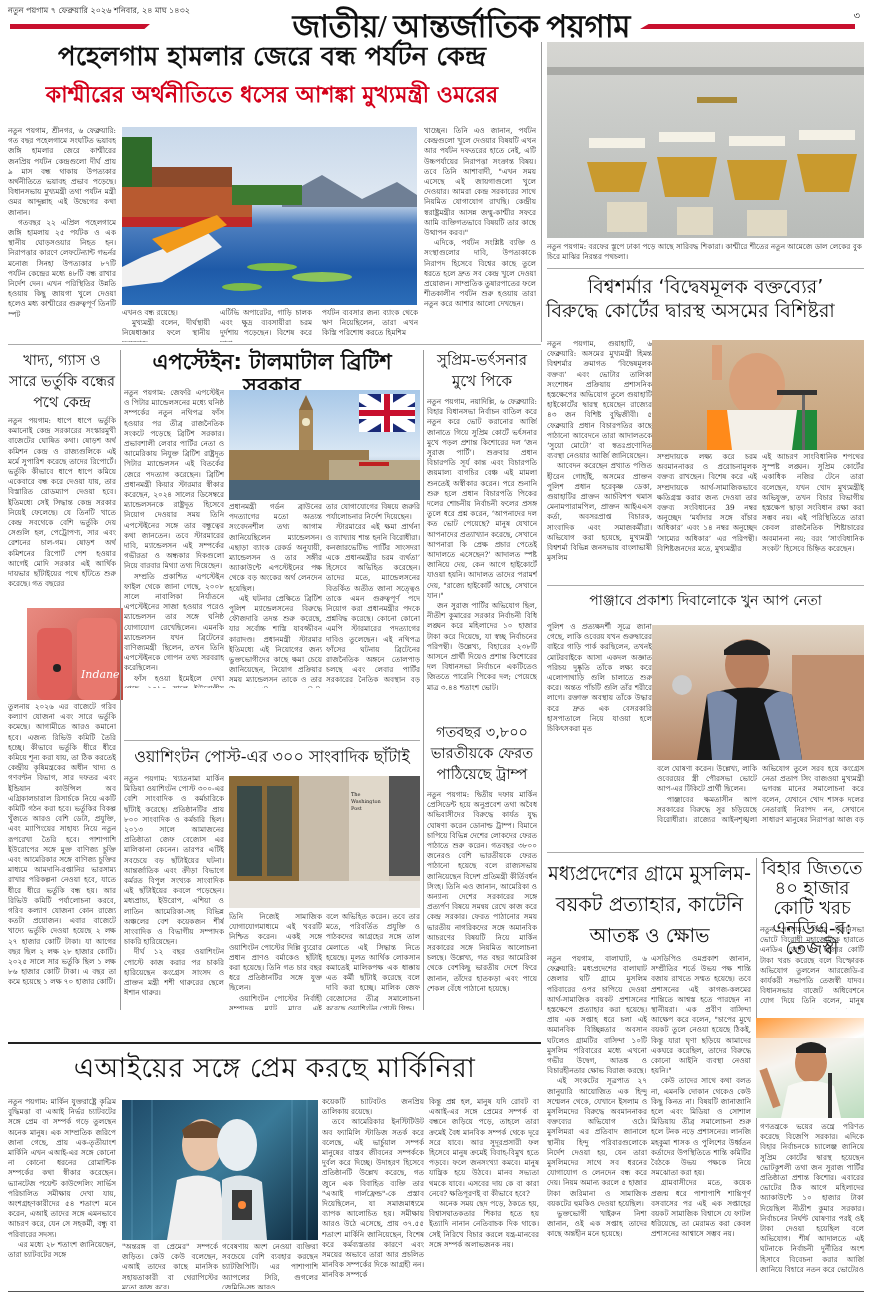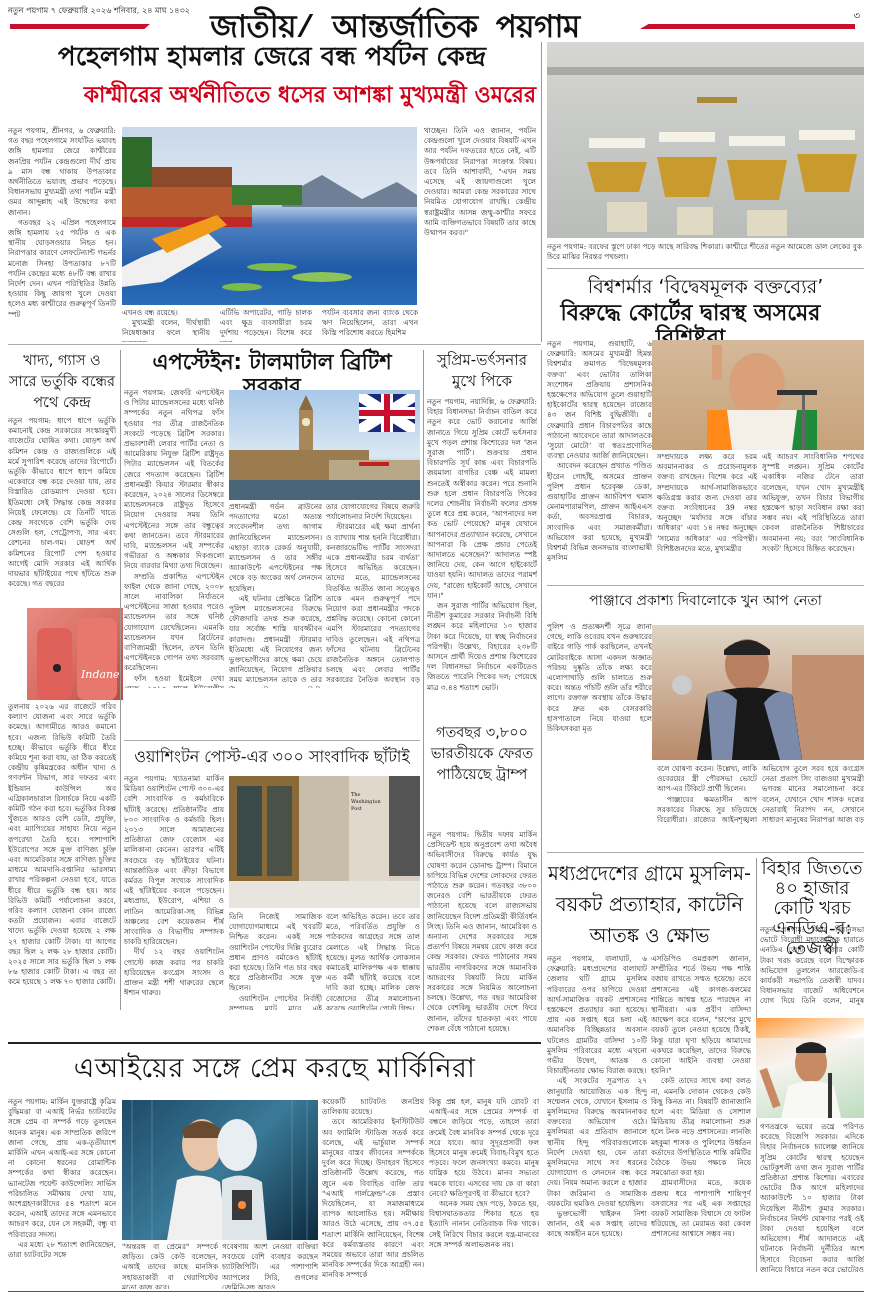"জাতীয়/ আন্তর্জাতিক পয়গাম" .section-title { font-family: Liberation Mono, monospace -> Liberation Serif, serif; text-align: center -> right }
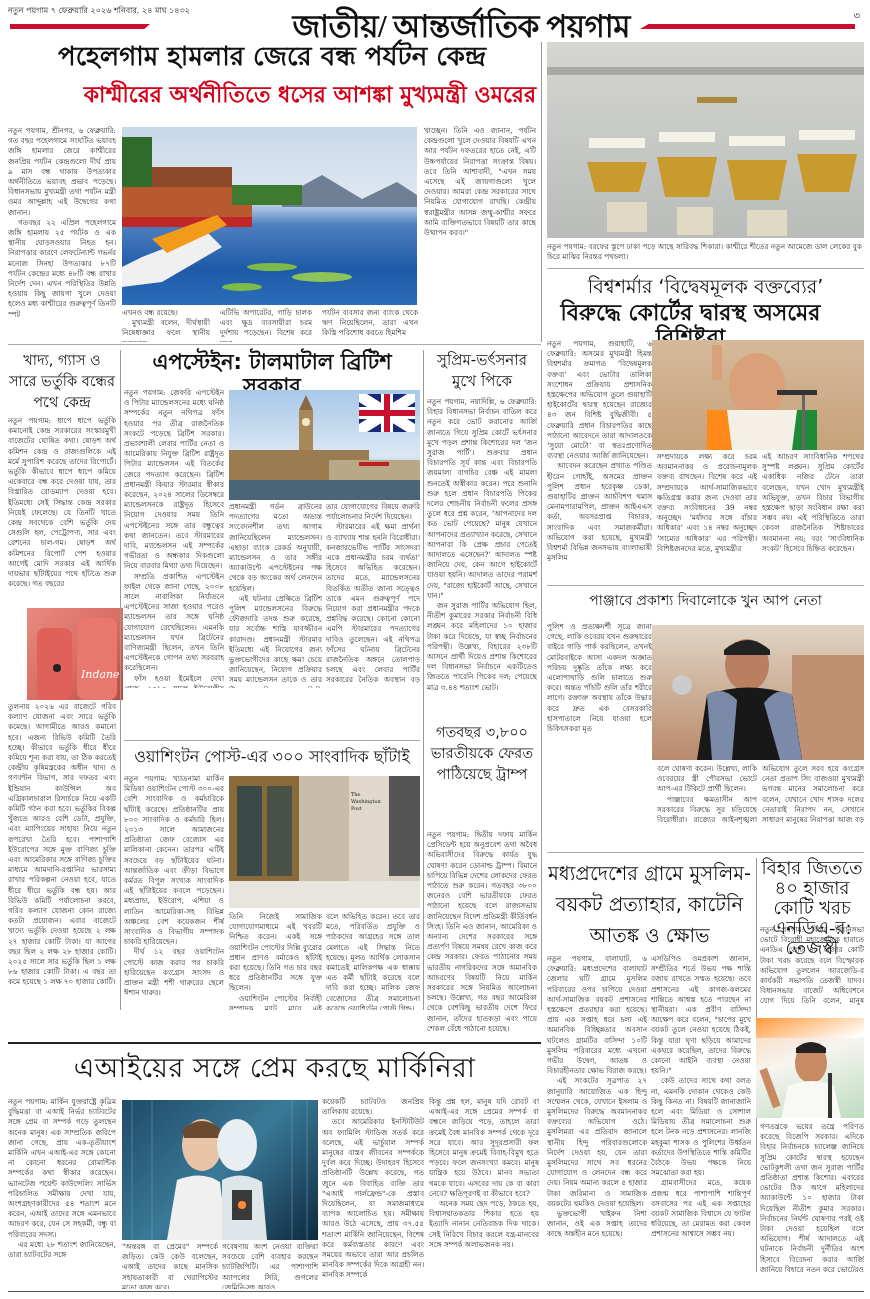"কাশ্মীরের অর্থনীতিতে ধসের আশঙ্কা" div.abs { text-align: right -> none }
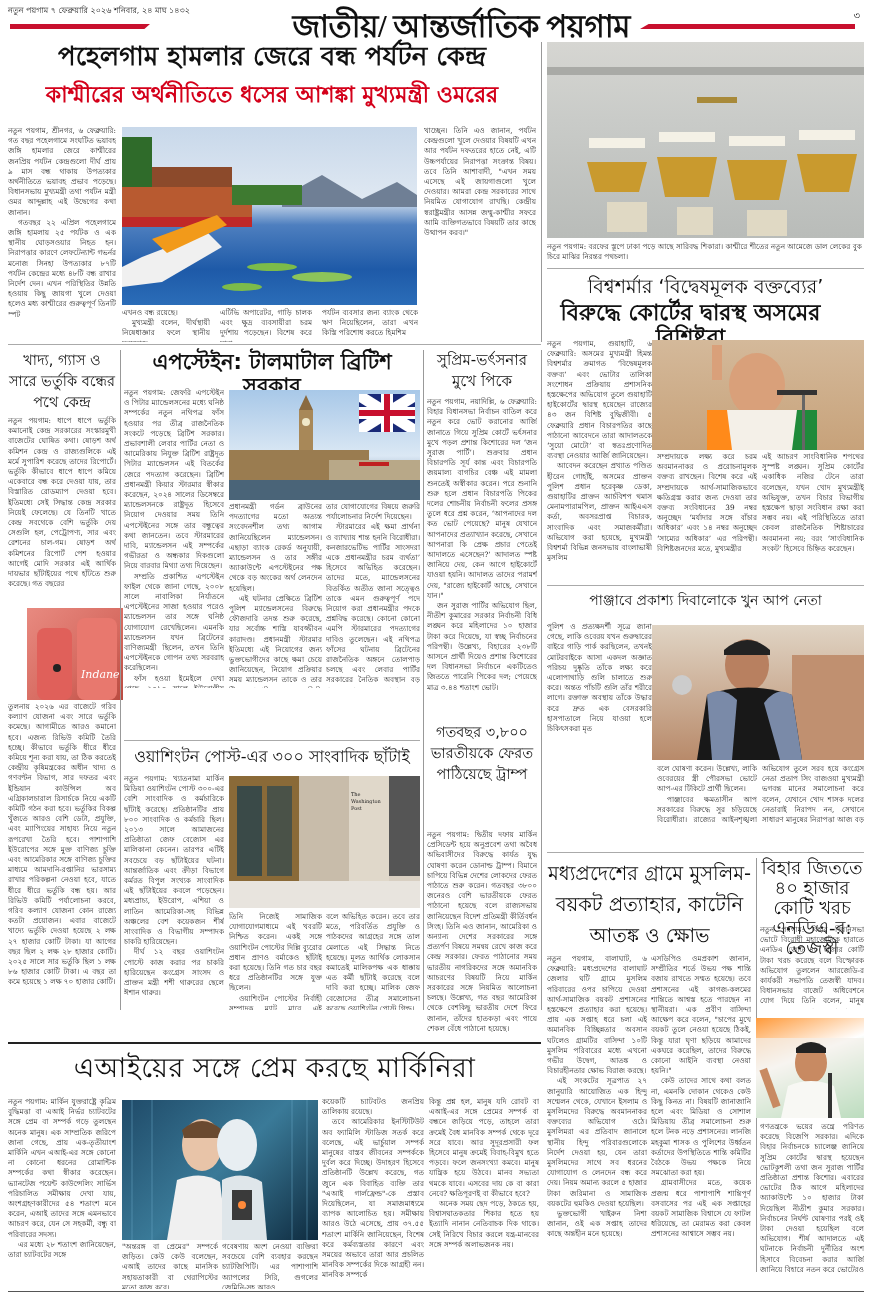"এদিকে, পর্যটন সংশ্লিষ্ট ব্যক্তি ও" p { html: none -> <p>এদিকে, পর্যটন সংশ্লিষ্ট ব্যক্তি ও সংস্থাগুলোর দাবি, উপত্যকাকে নিরাপদ হিসেবে বিশ্বের কাছে তুলে ধরতে হলে দ্রুত সব কেন্দ্র খুলে দেওয়া প্রয়োজন। সাম্প্রতিক তুষারপাতের ফলে শীতকালীন পর্যটন শুরু হওয়ায় তারা নতুন করে আশার আলো দেখছেন।</p> }
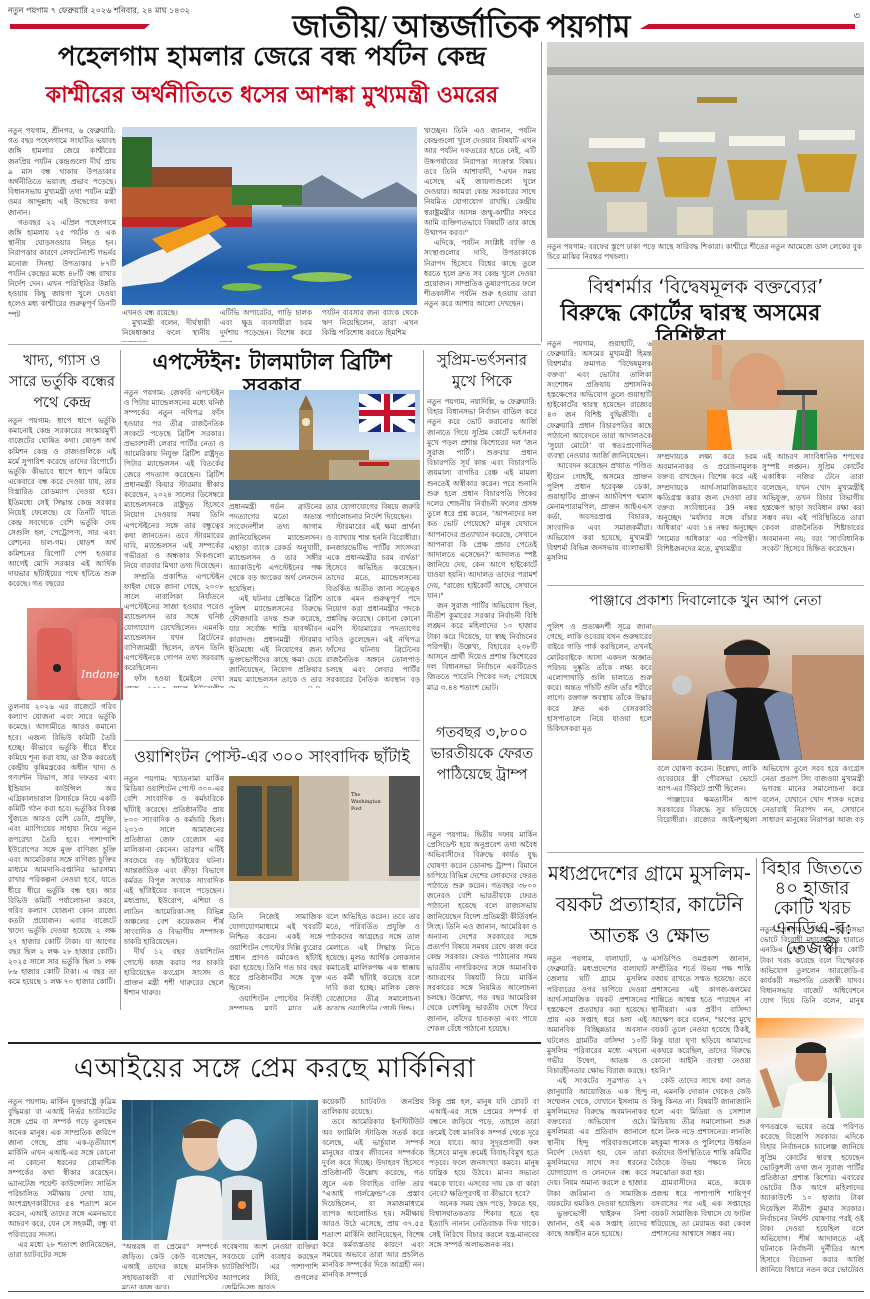"বিরুদ্ধে কোর্টের দ্বারস্থ অসমের" div.abs { font-size: 22px -> 19px; font-weight: bold -> normal }
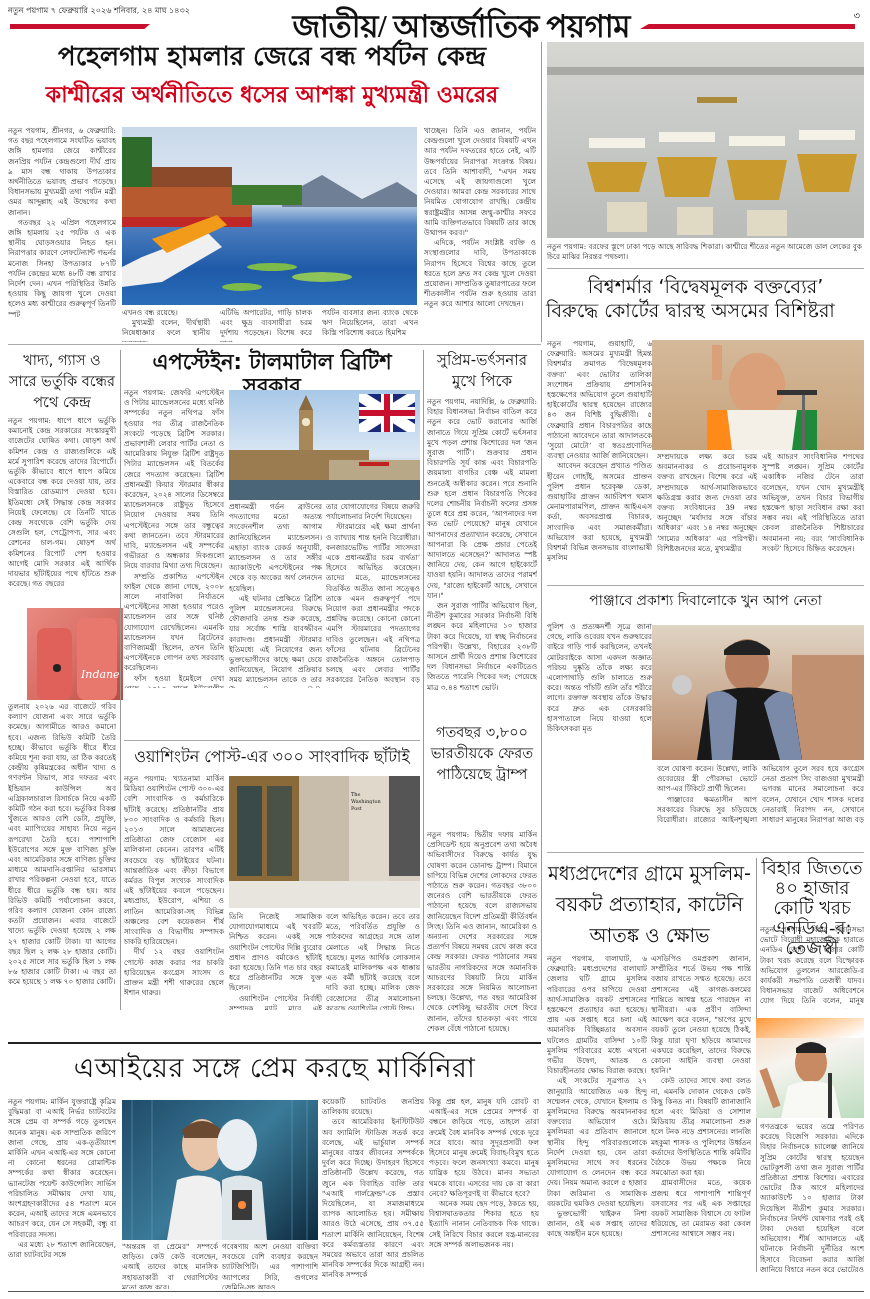"নতুন পয়গাম: দ্বিতীয় দফায় মার্কিন" div.abs { top: 830px -> 790px }
